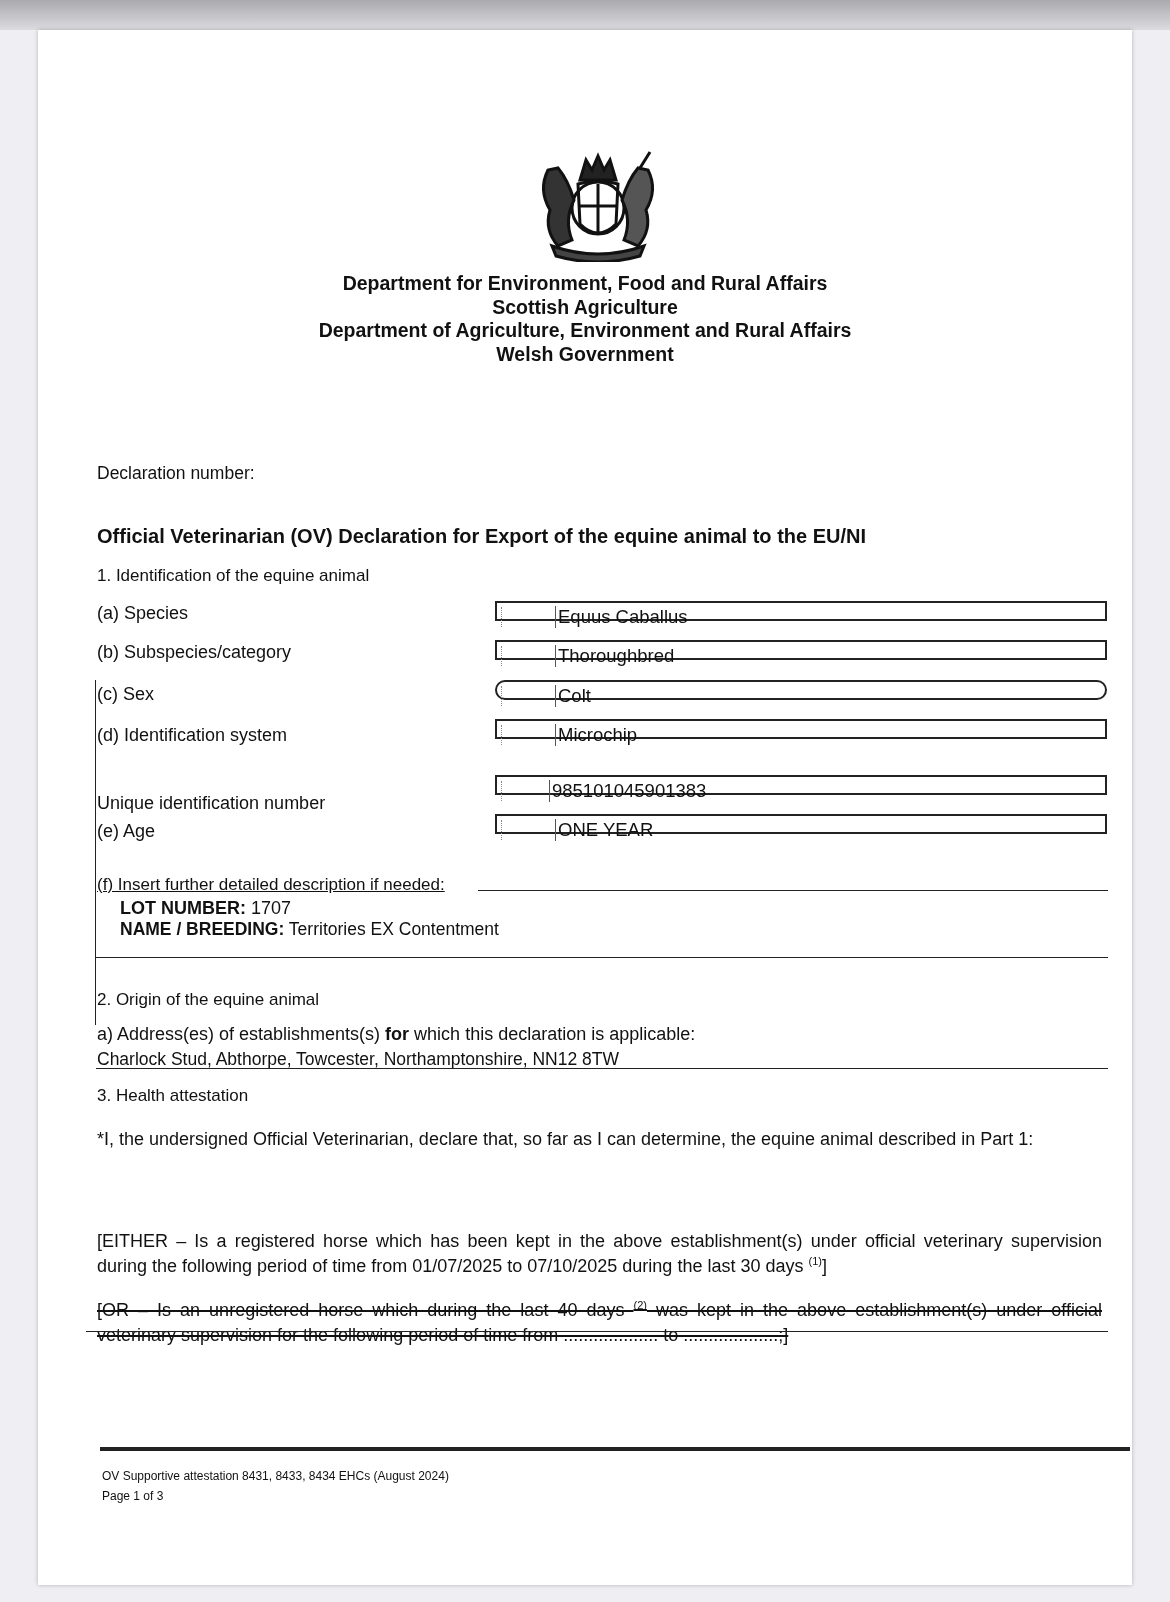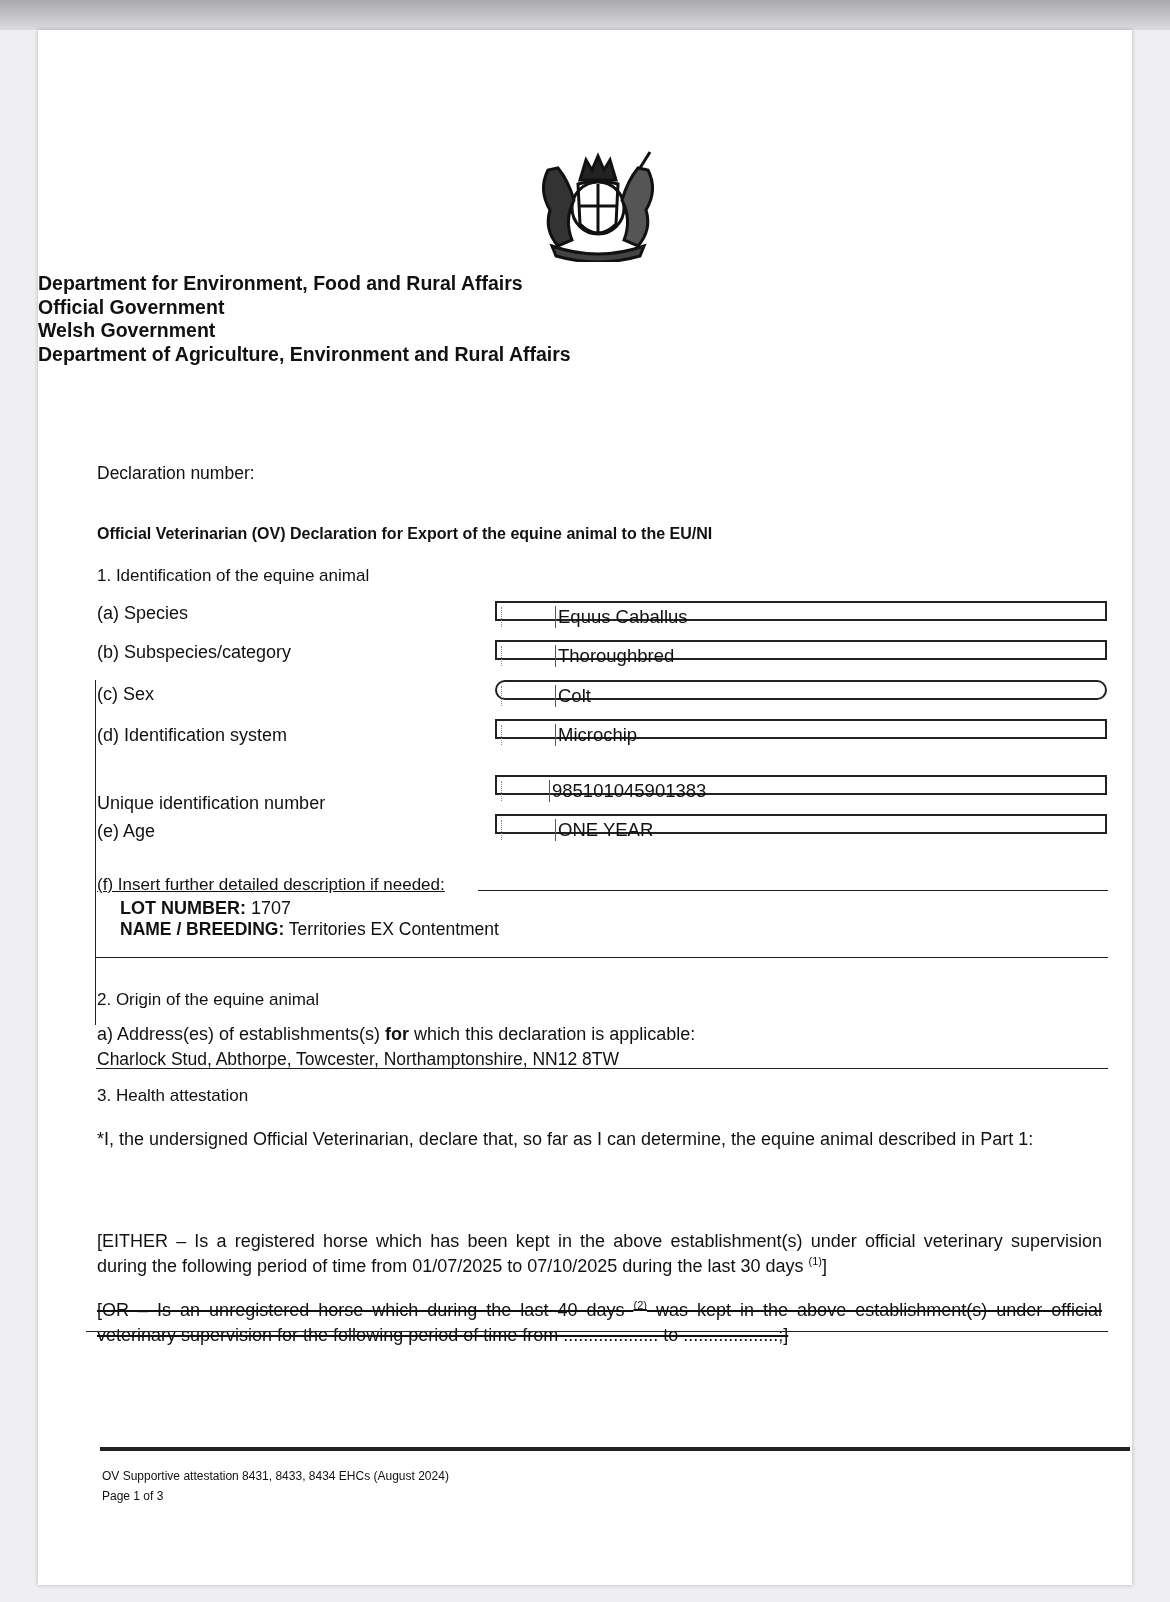"Department for Environment, Food and" .header-lines { text-align: left -> center }
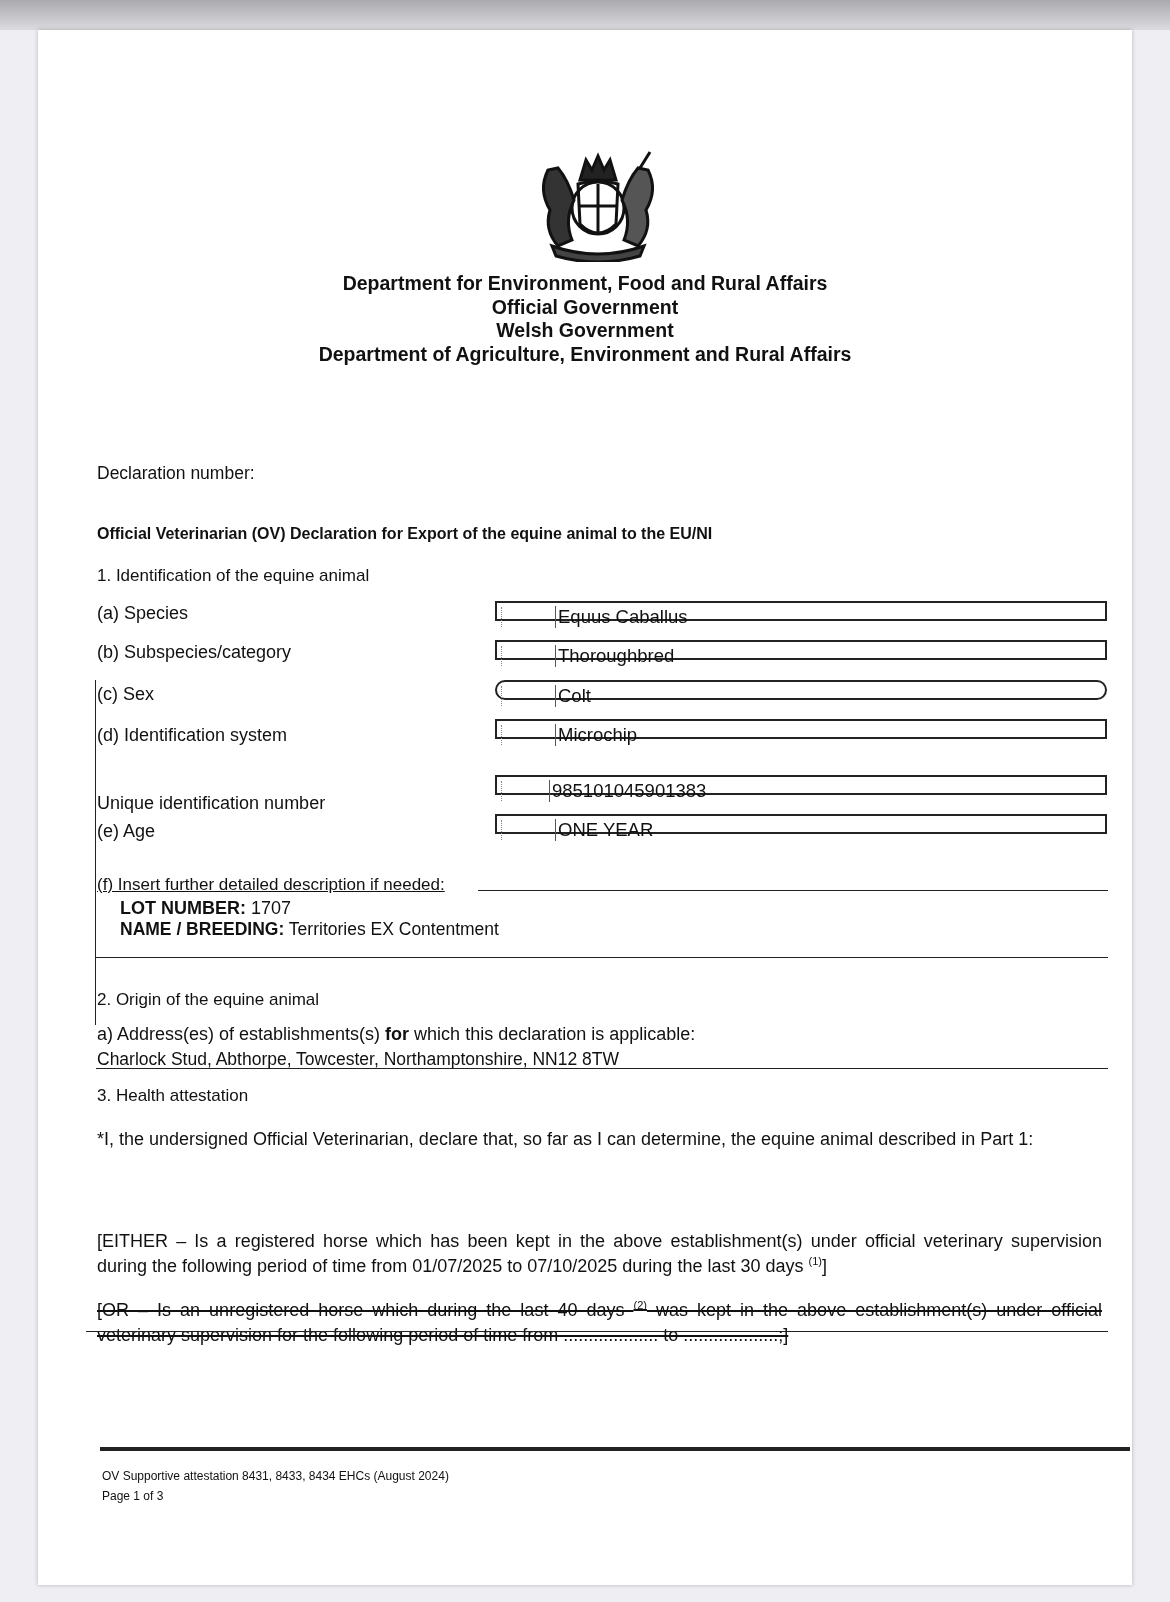"Official Government" div { text: Official Government -> Scottish Agriculture }
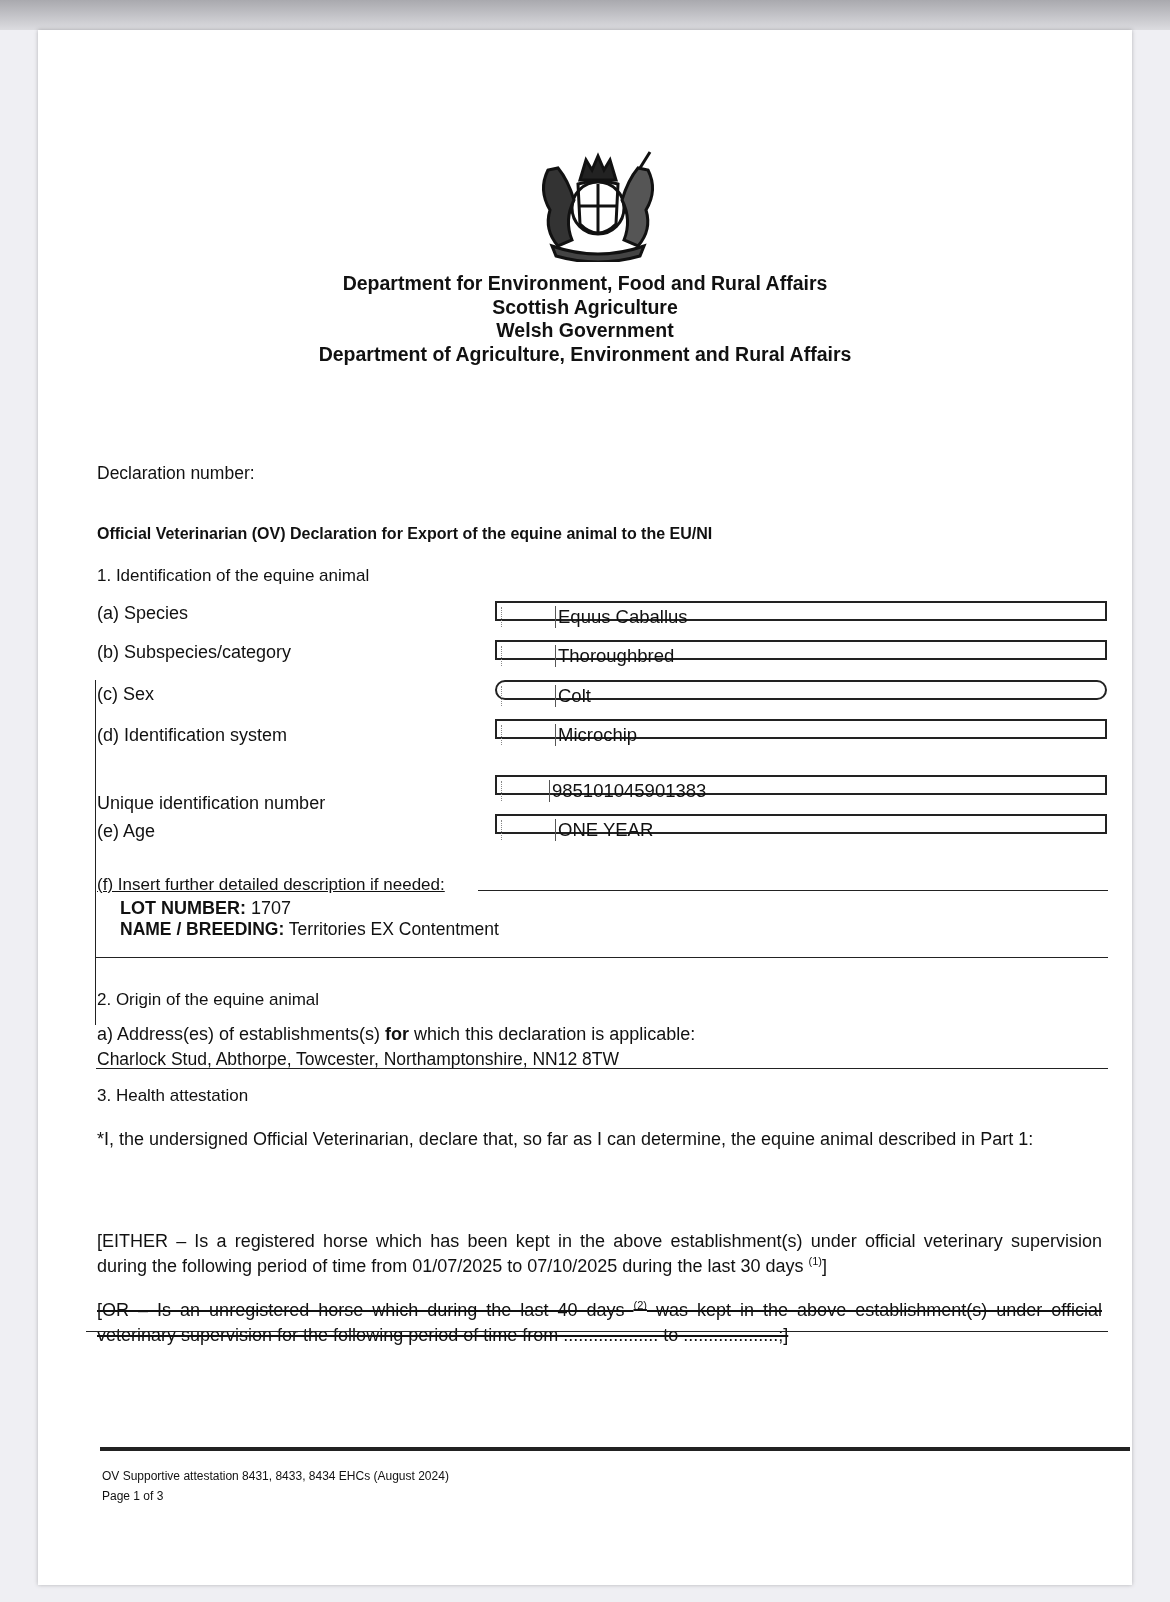"Welsh Government" div { order: before "Department of Agriculture, Environment" -> after "Department of Agriculture, Environment" }
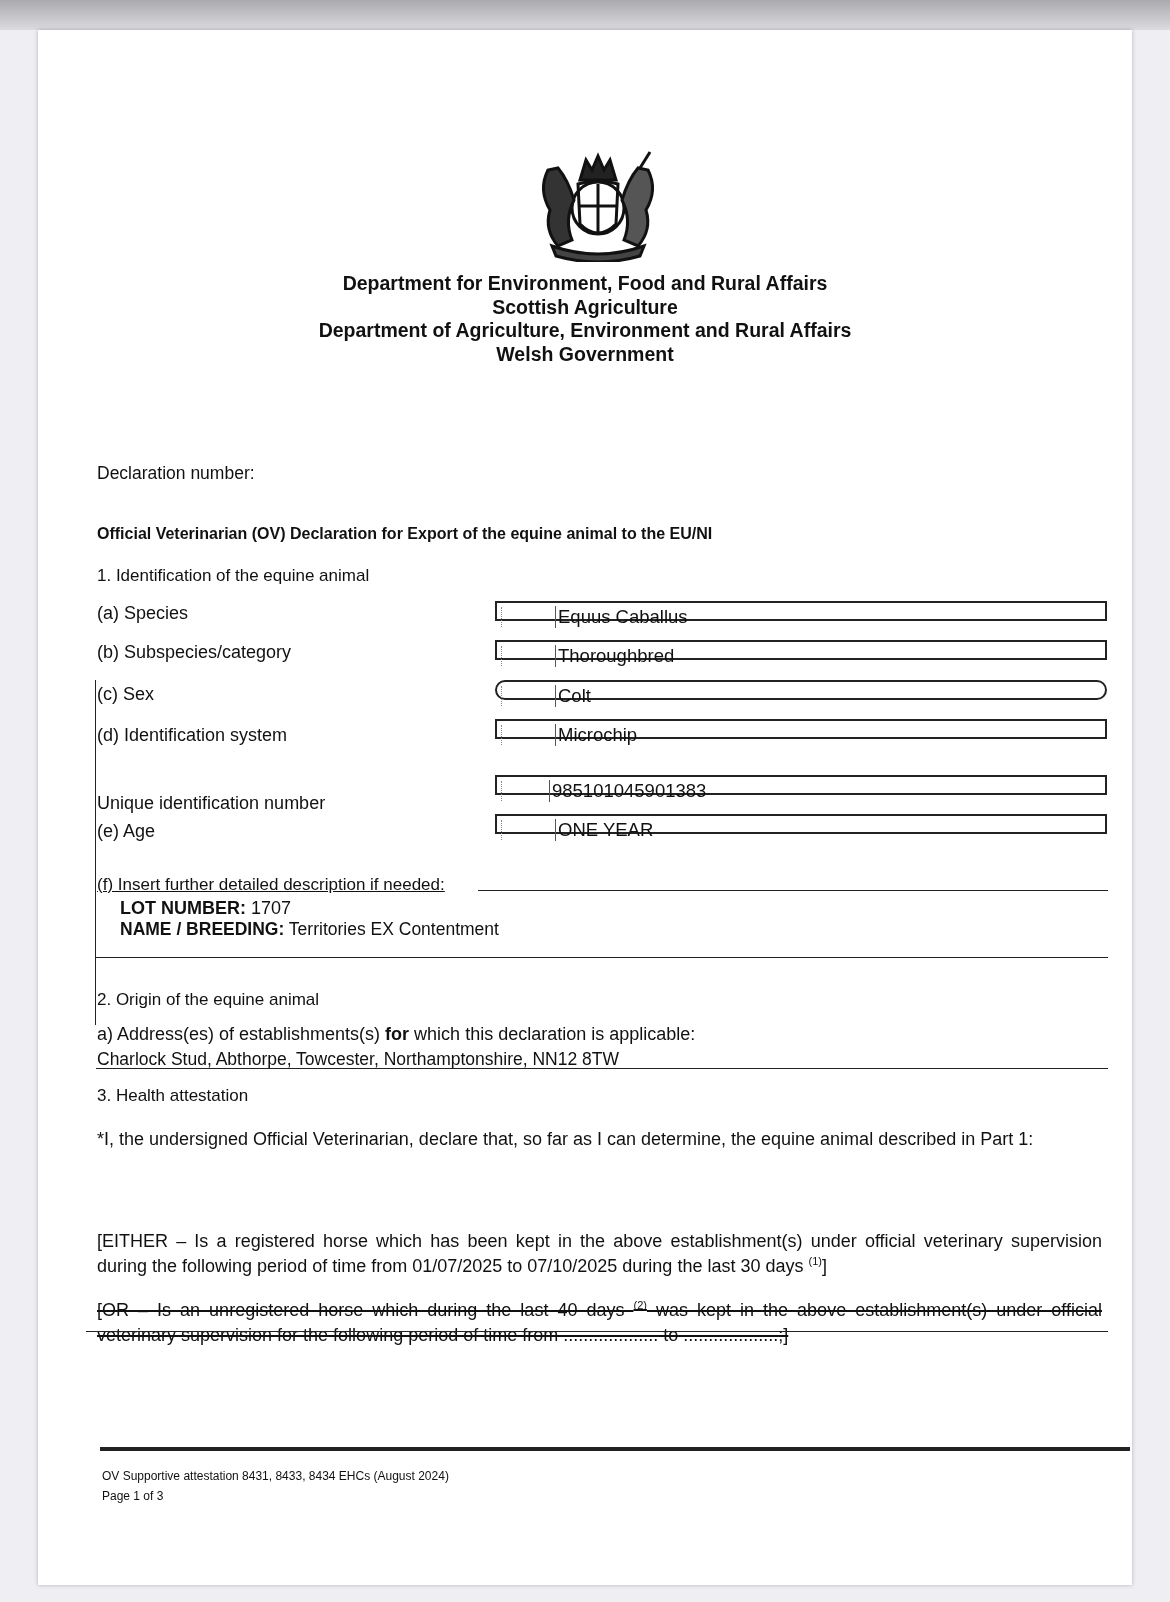"Official Veterinarian (OV) Declaration" .main-title { font-size: 16px -> 20px }
